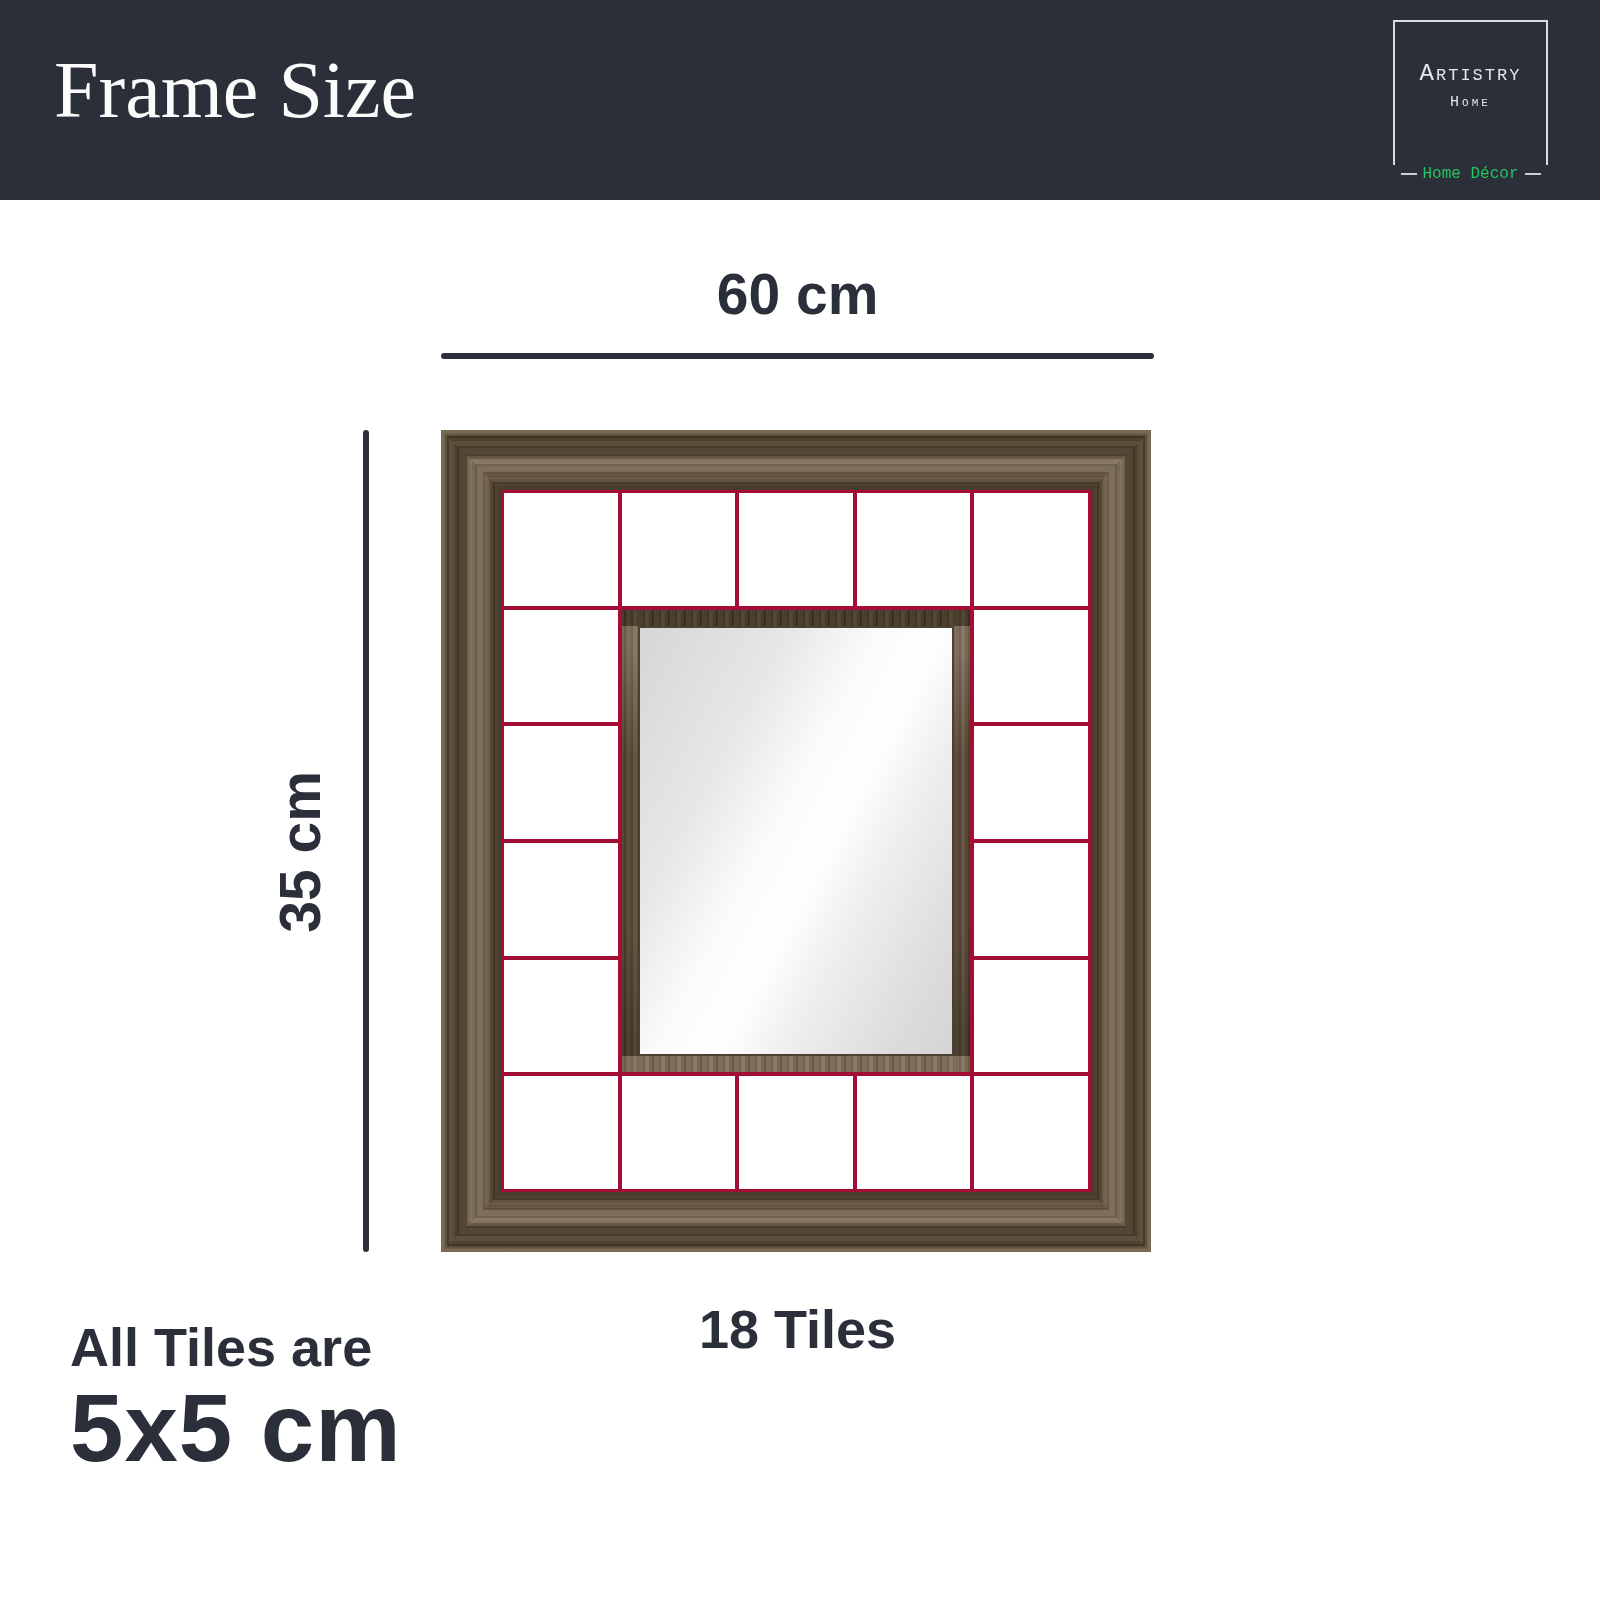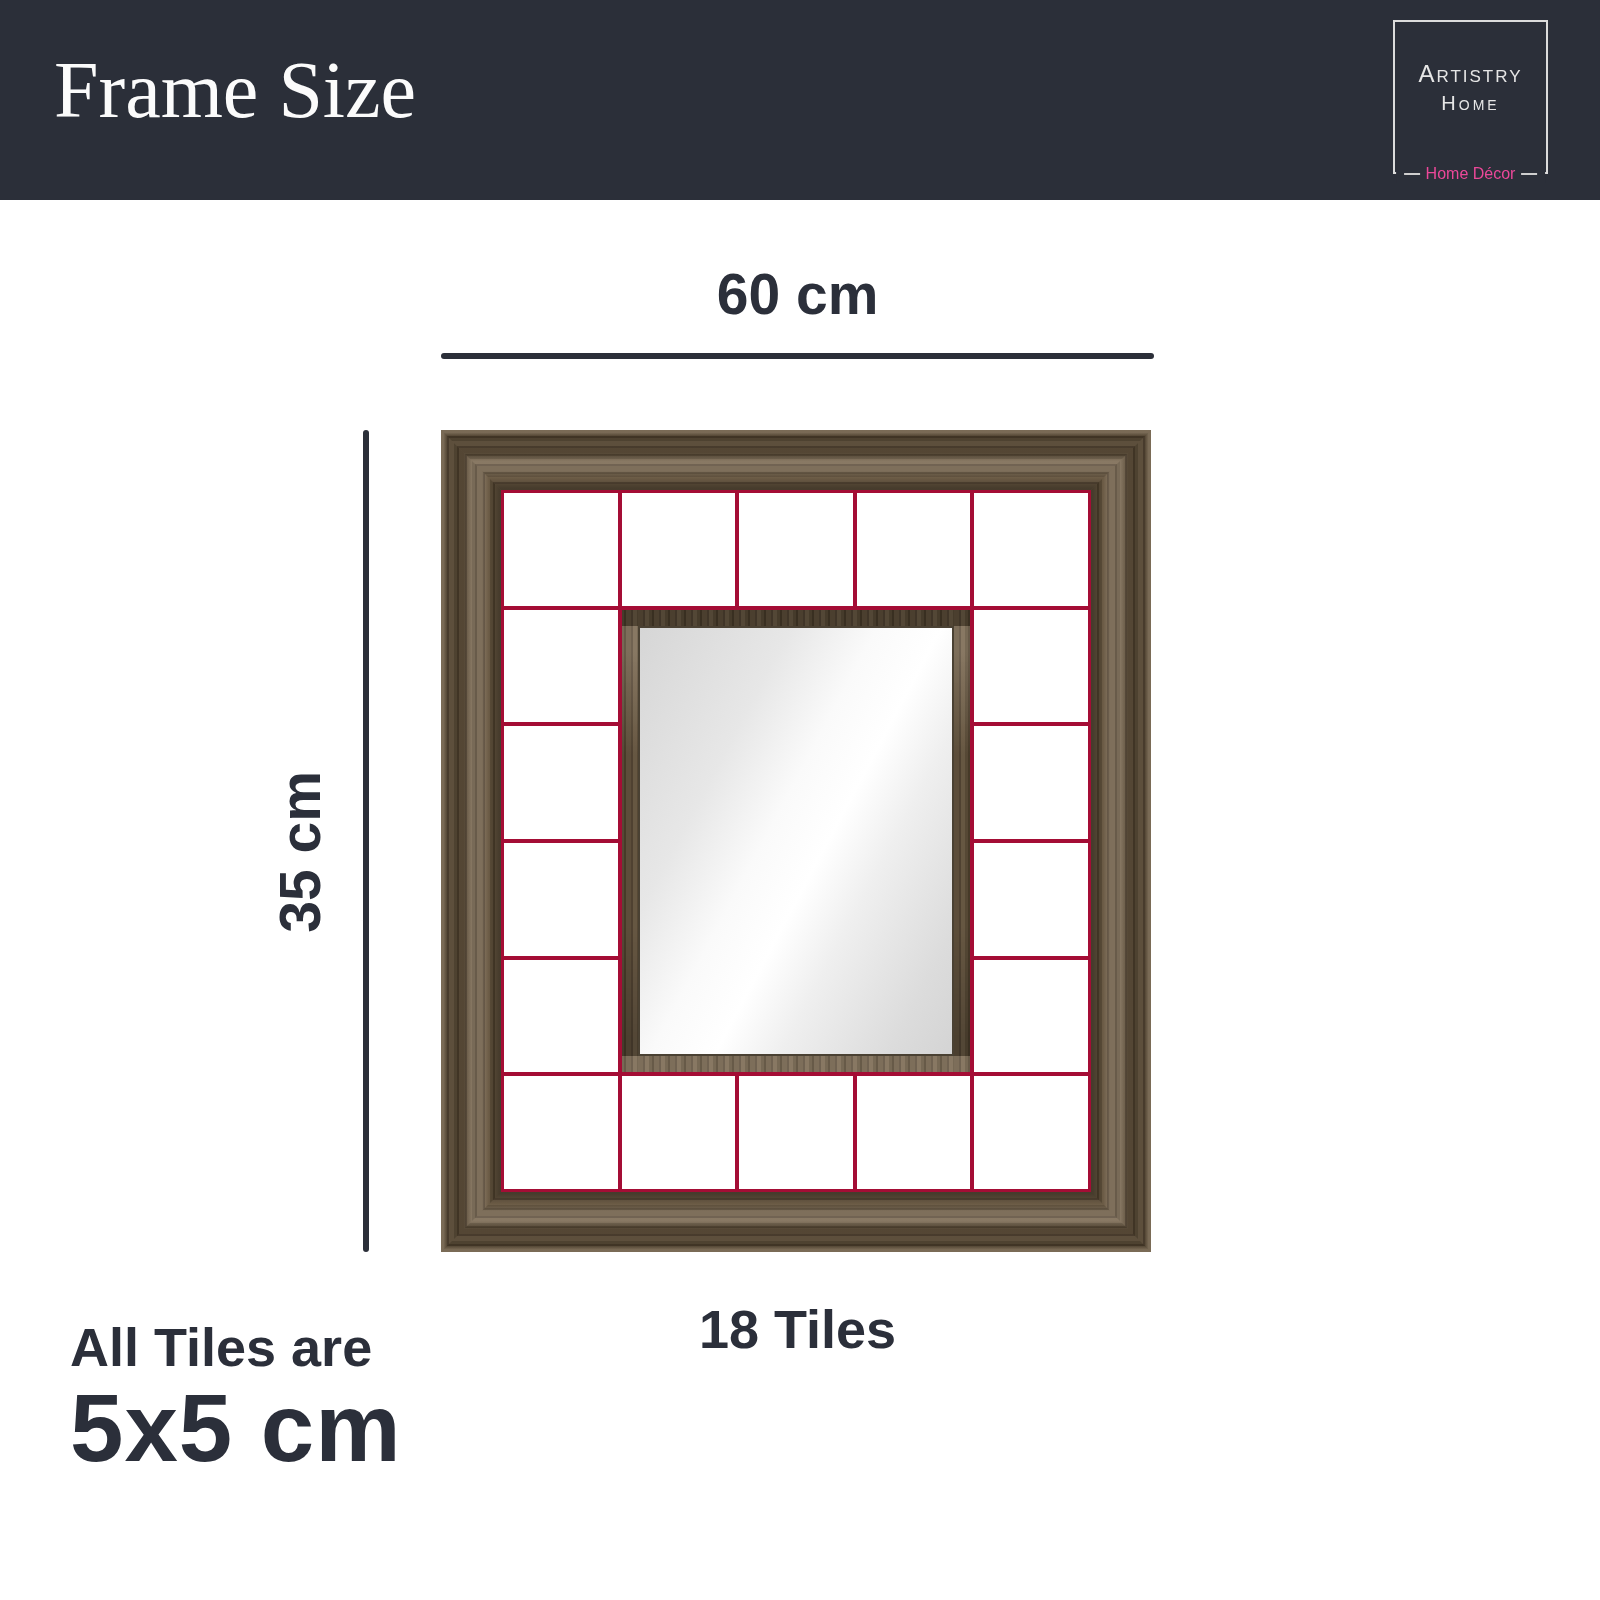"Artistry" .logo { font-family: Liberation Sans, sans-serif -> Liberation Mono, monospace }
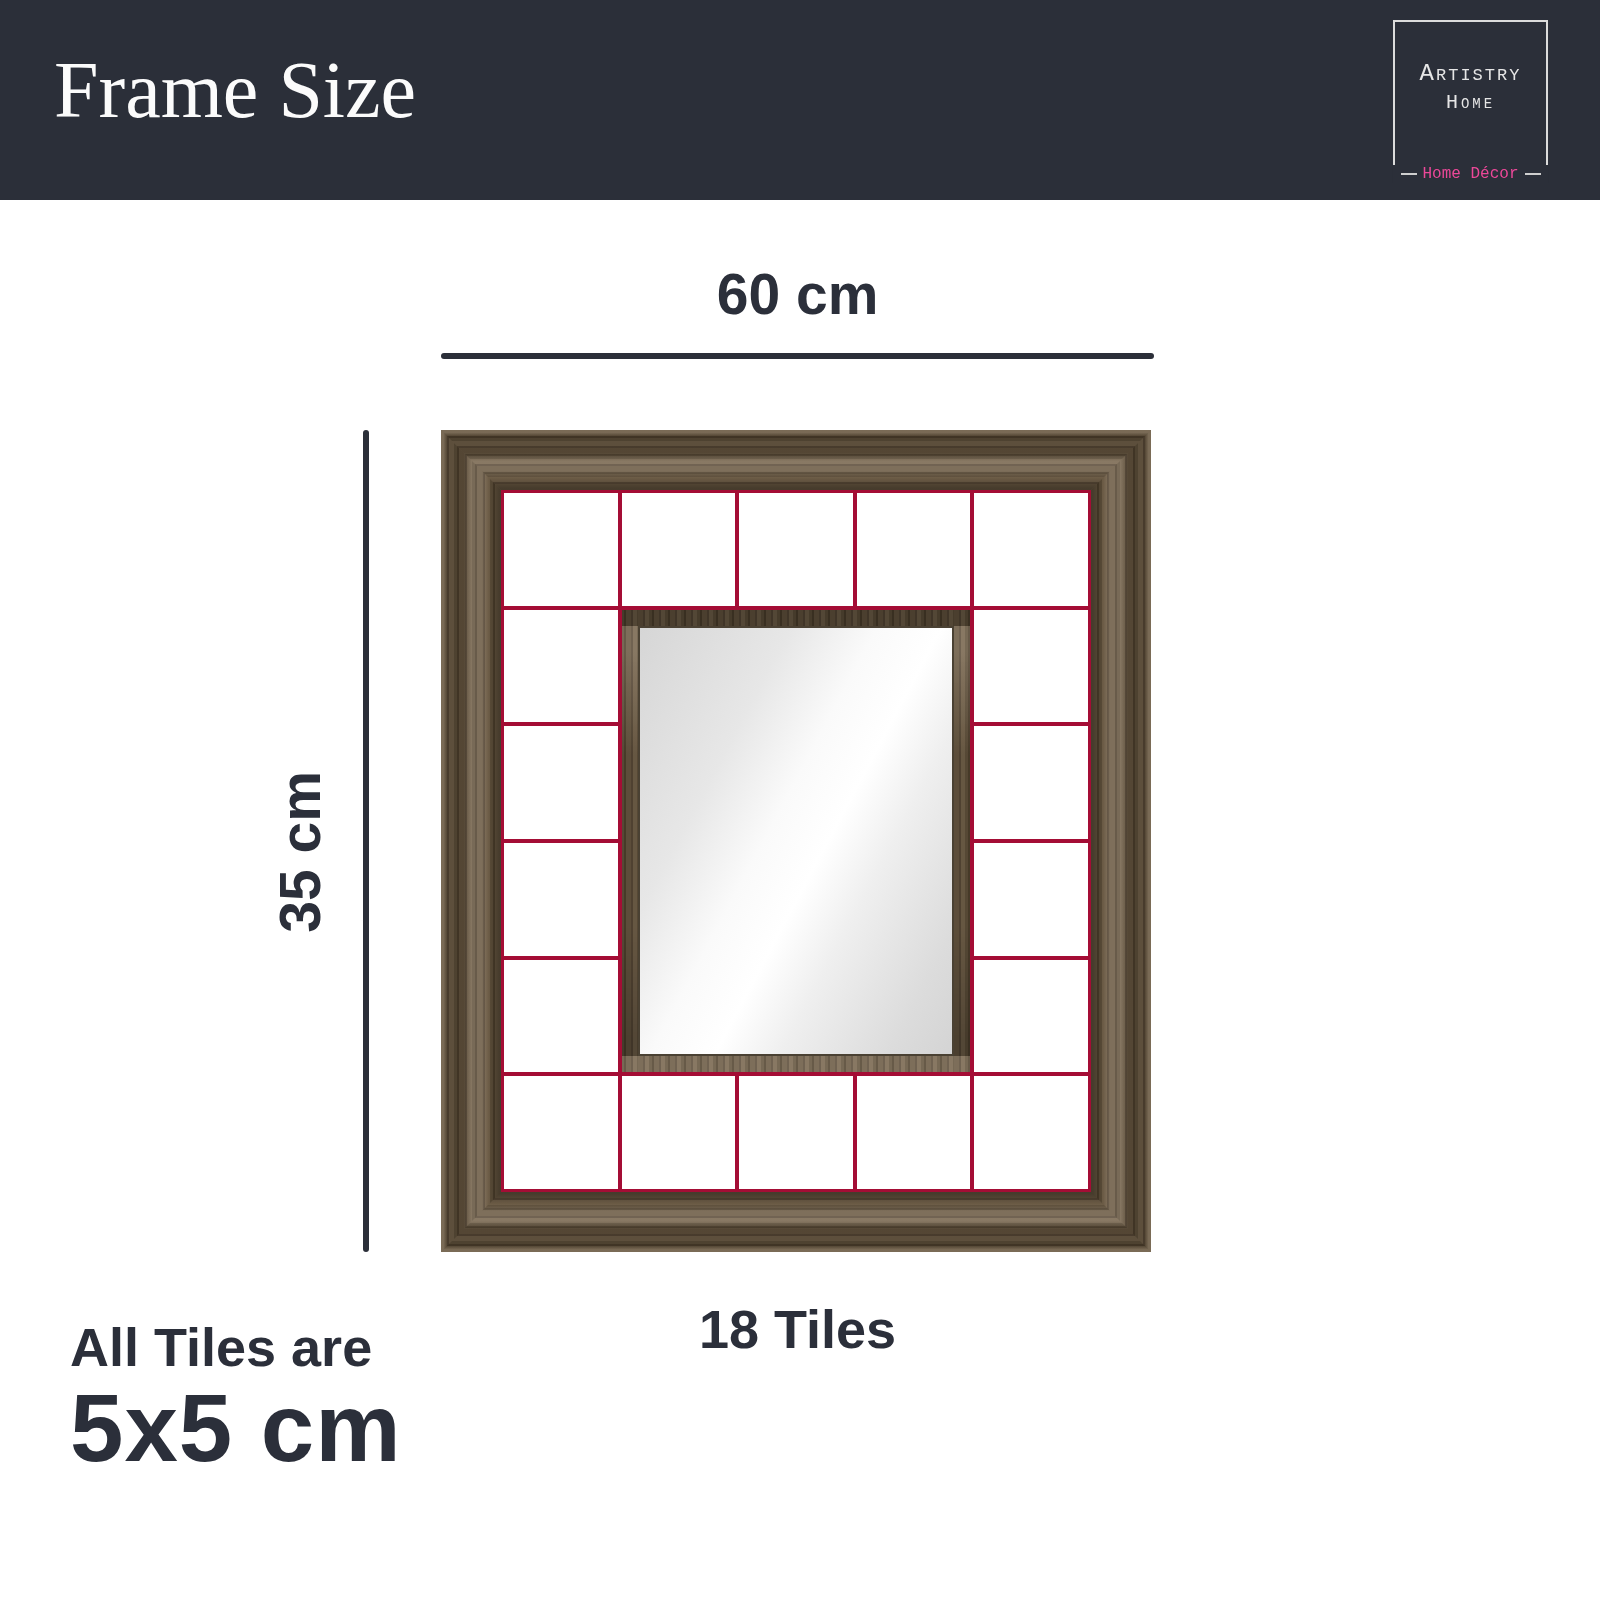"Home" .logo-name2 { font-size: 20px -> 15px }
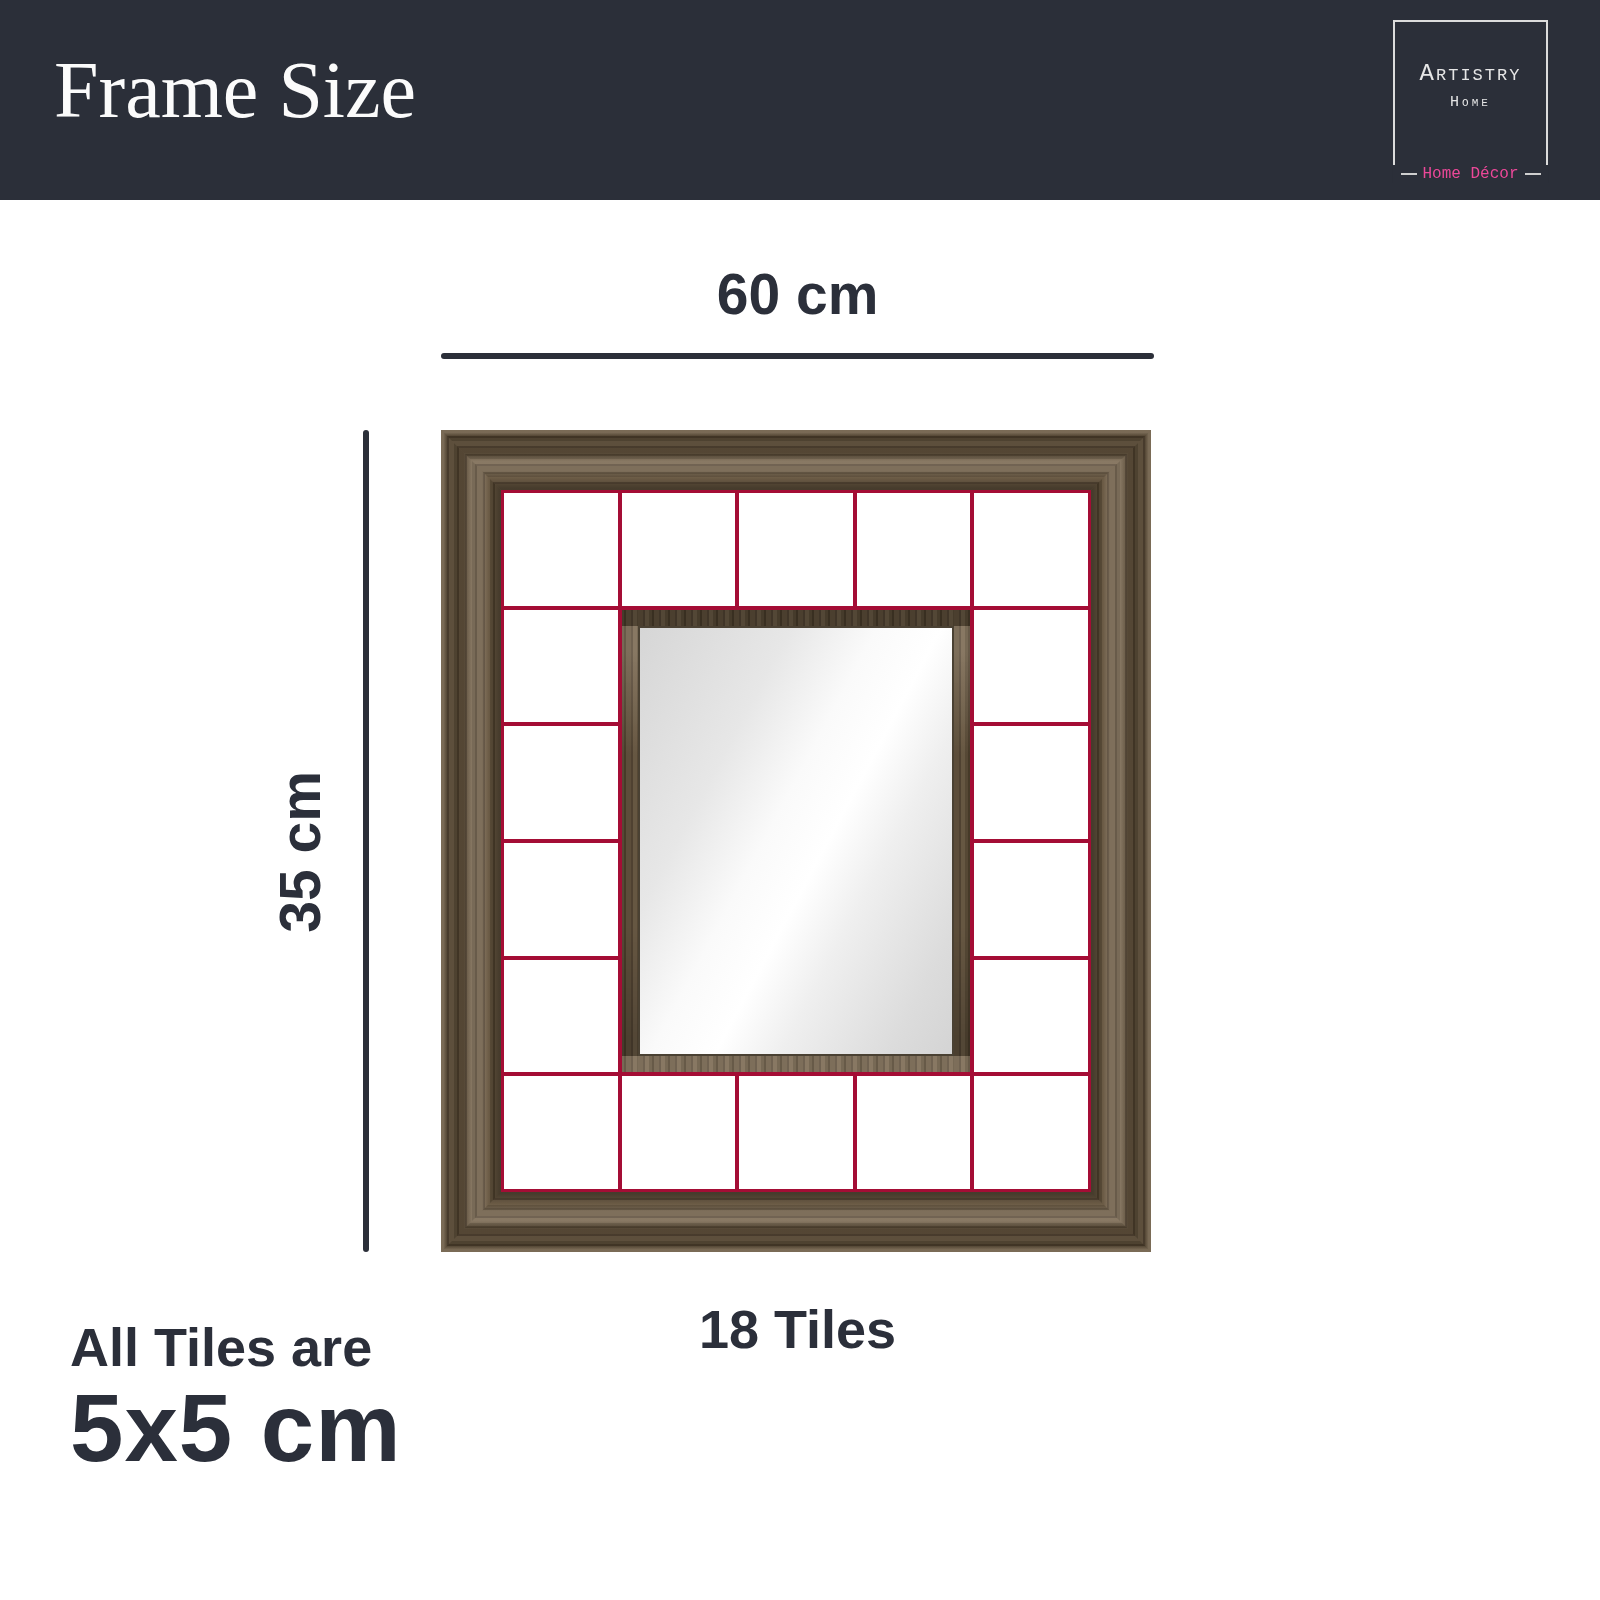"Home Décor" .logo-tagline { color: #ec4899 -> #22c55e }
